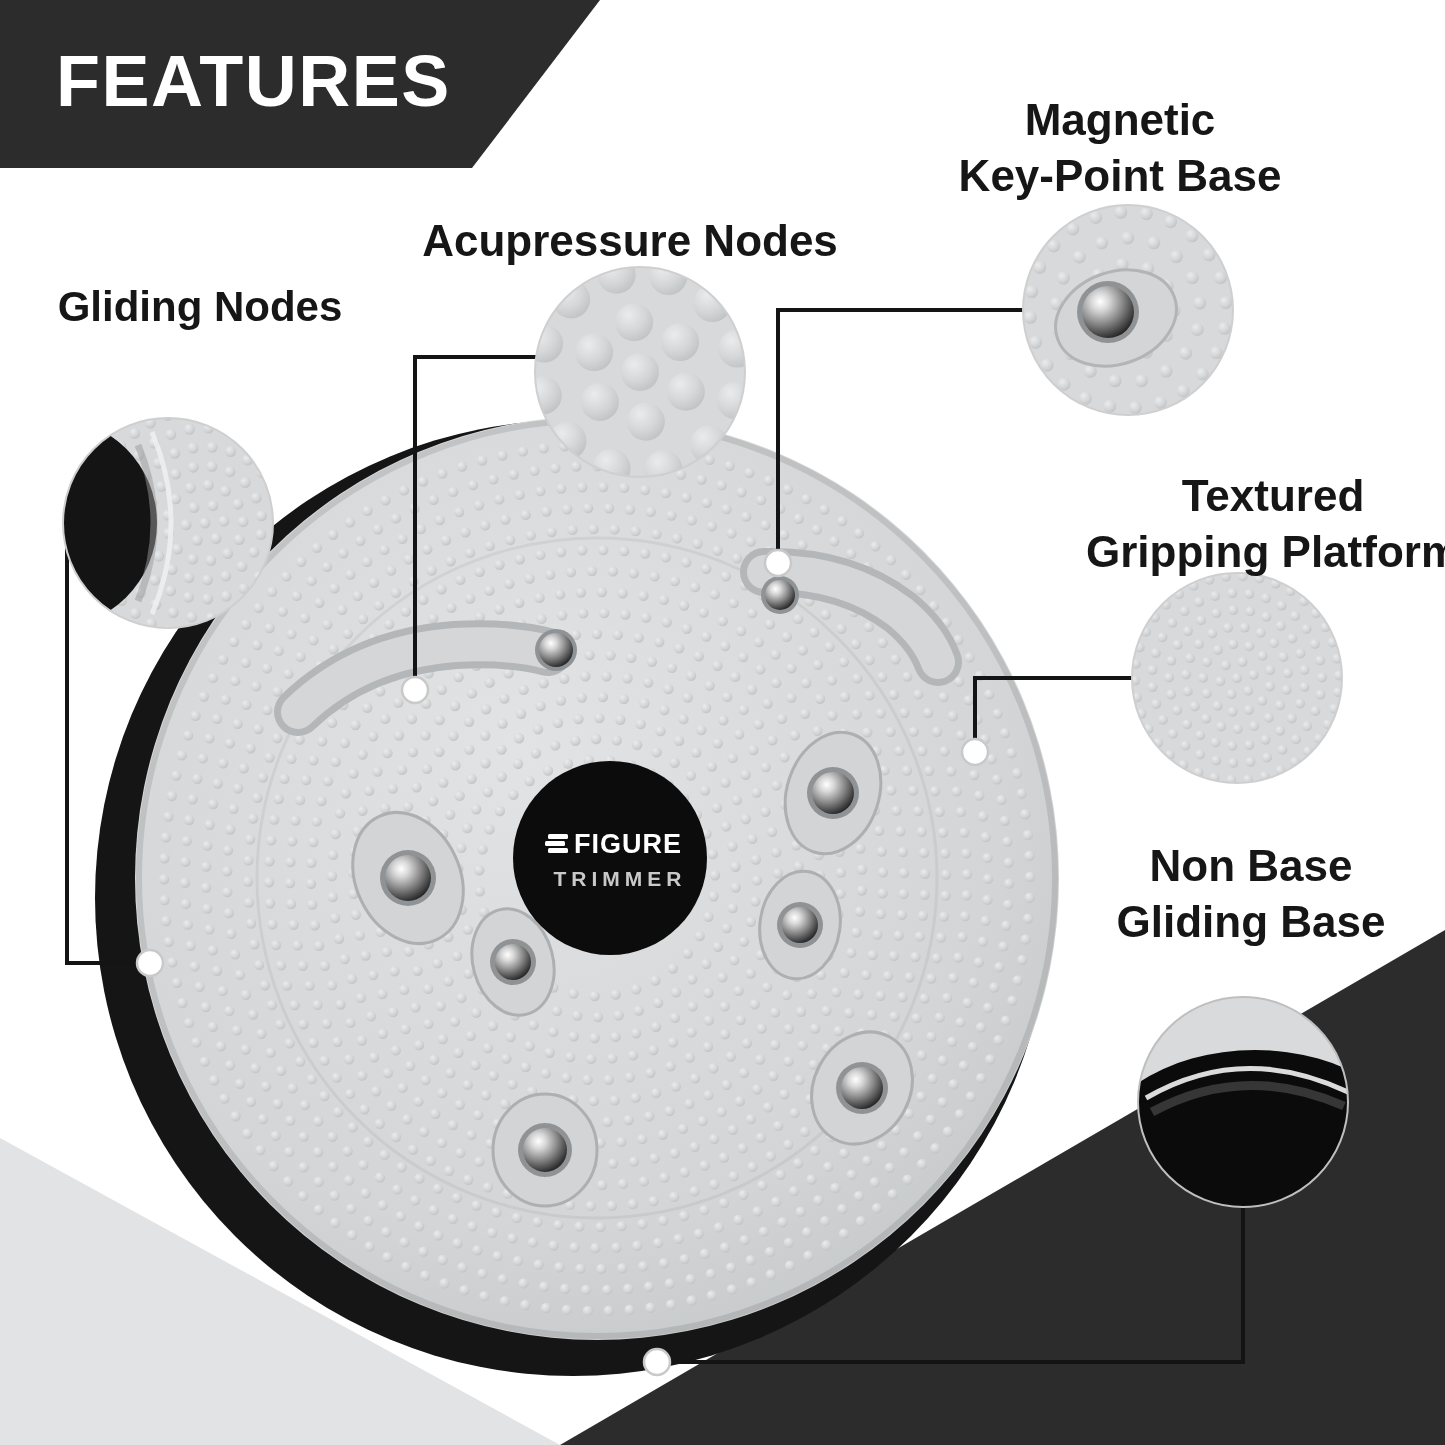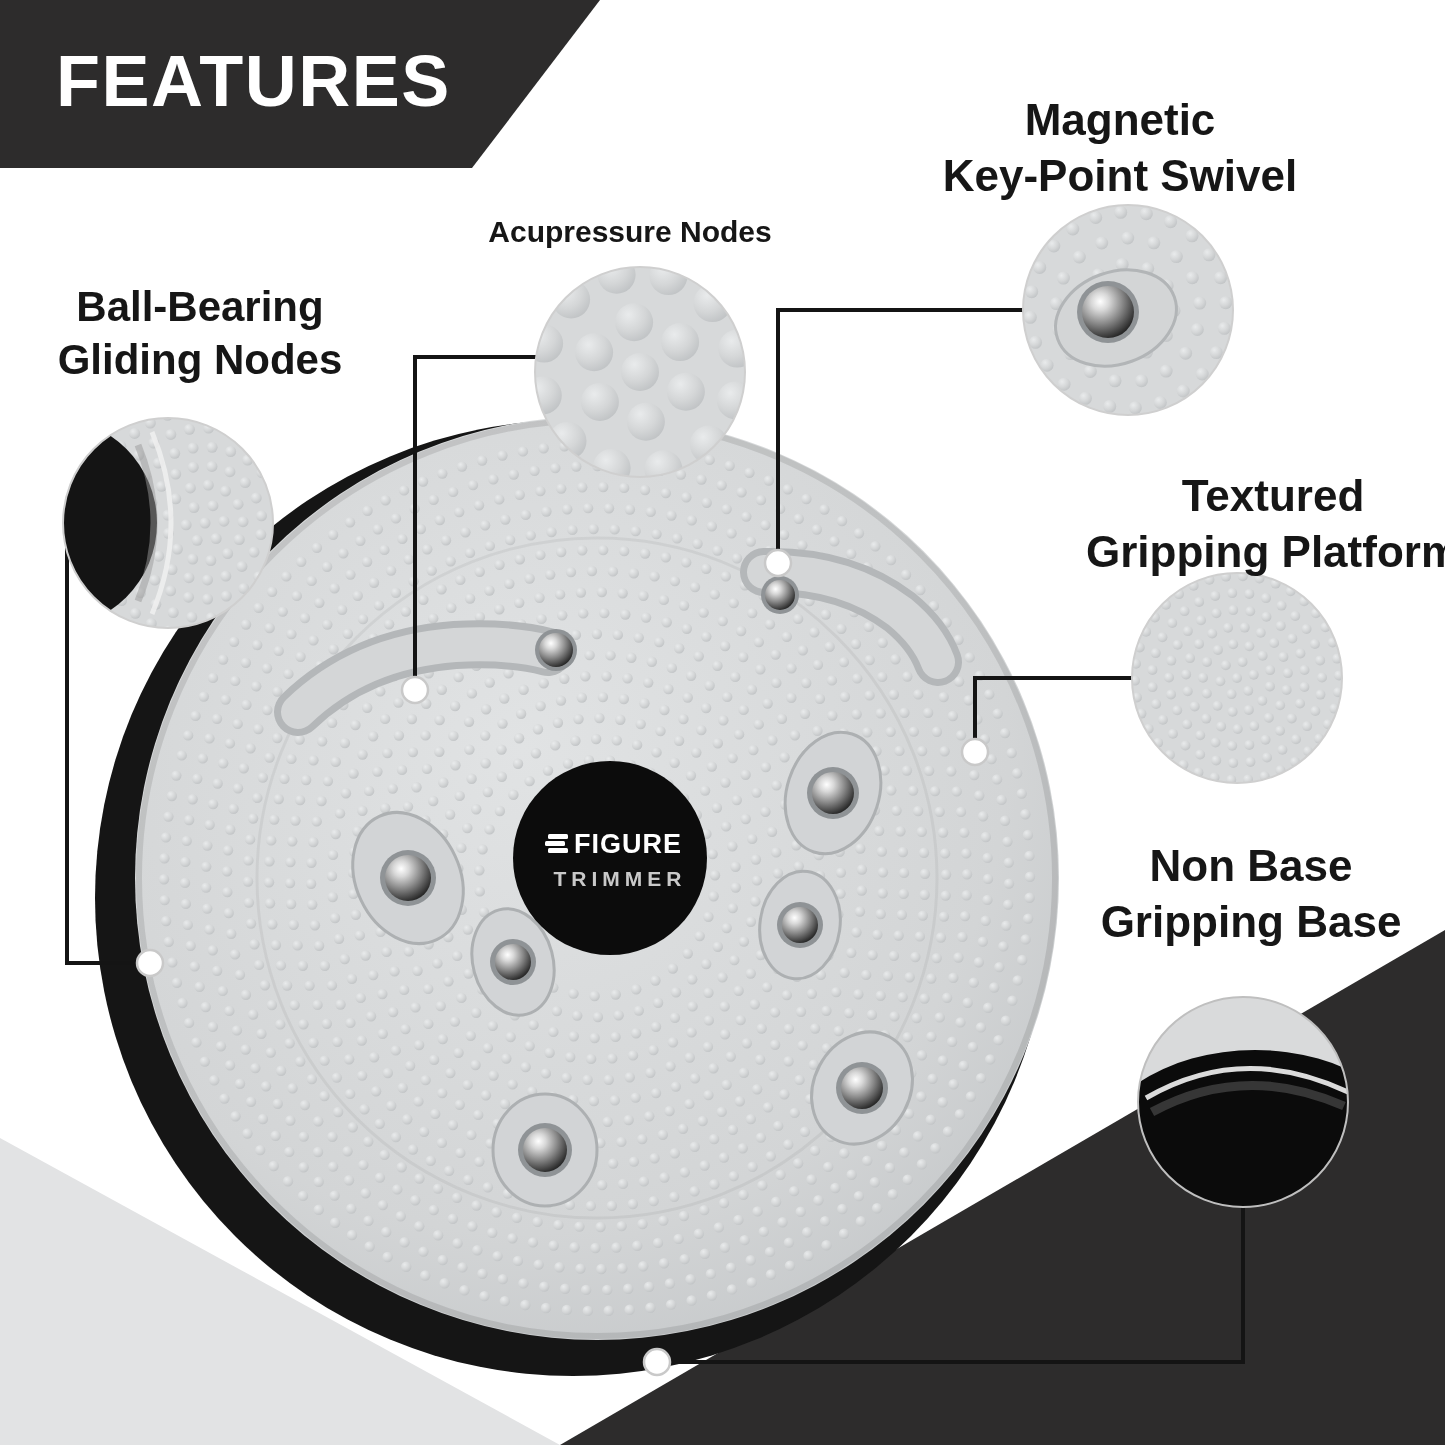"Key-Point Swivel" span { text: Swivel -> Base }
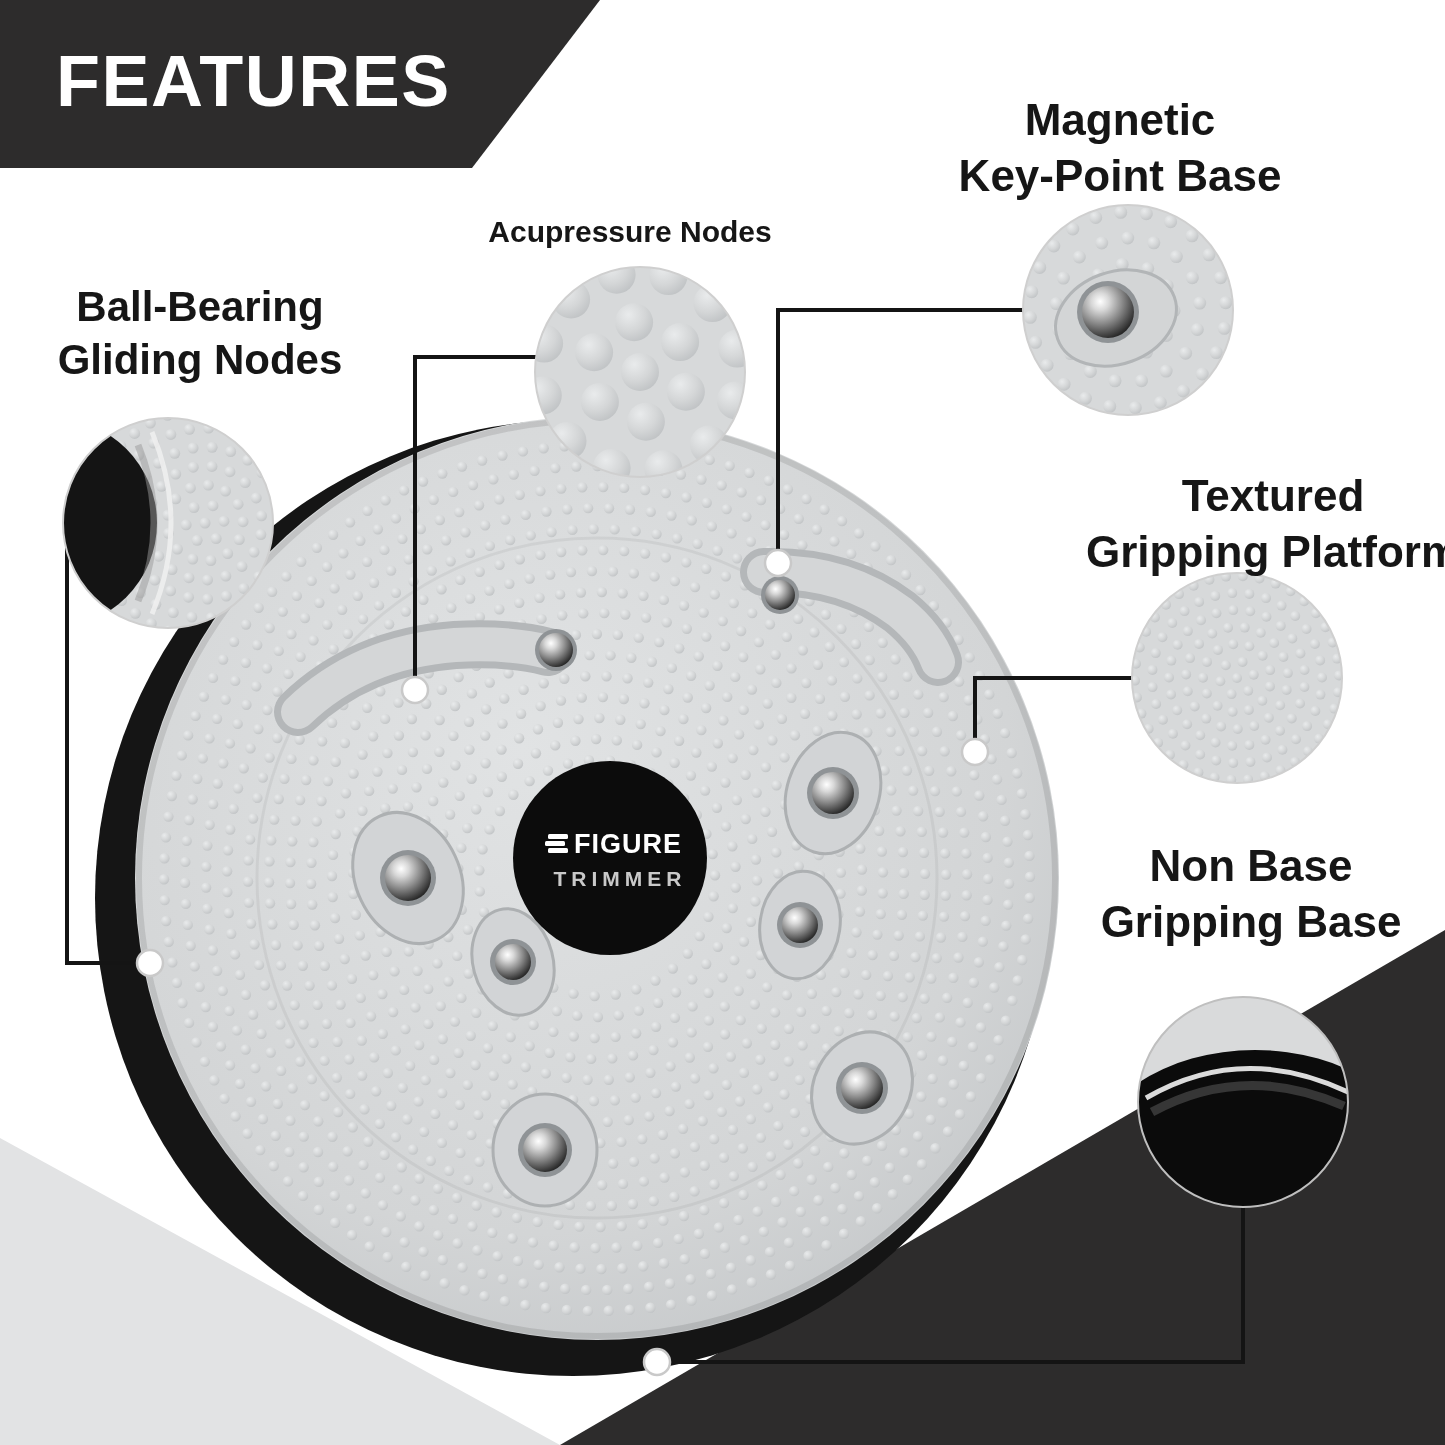"Acupressure Nodes" #co-acu { font-size: 30px -> 44px }
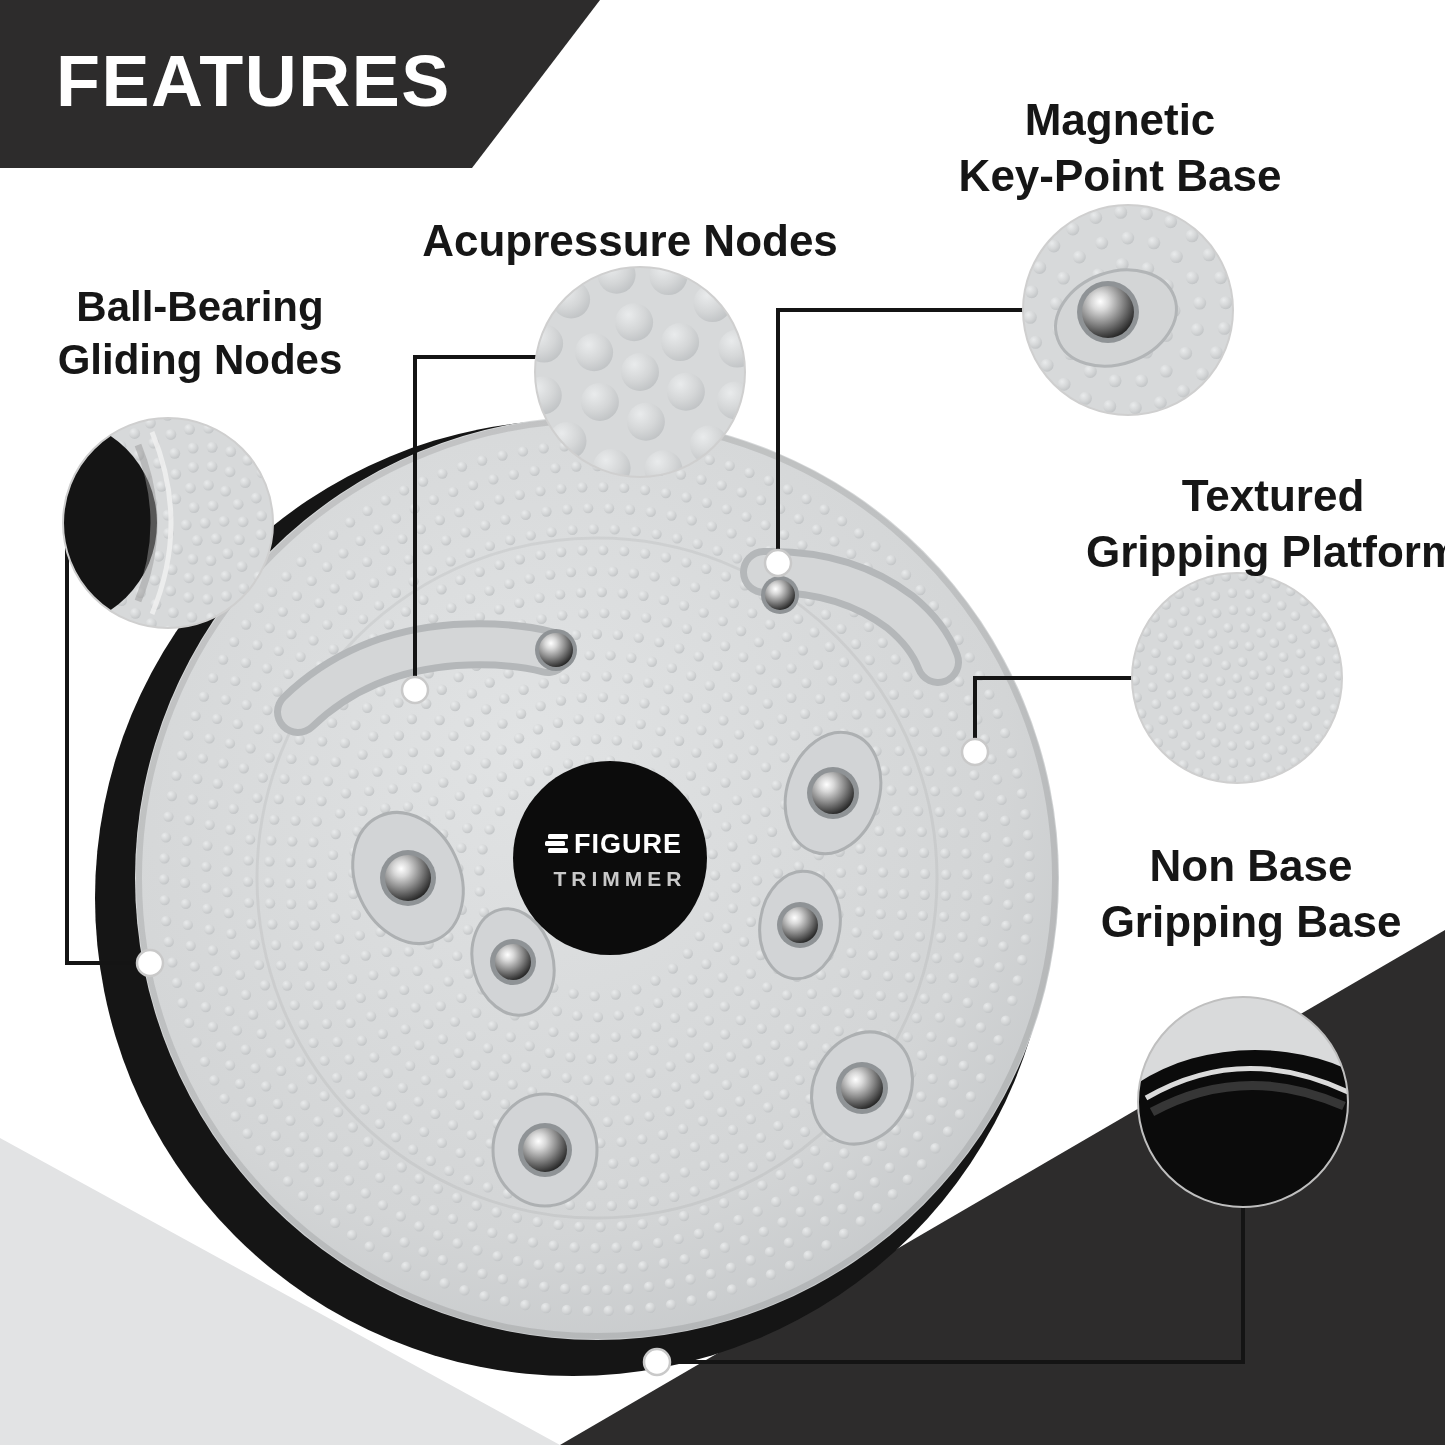"Ball-Bearing" span { html: <span>Ball-Bearing</span> -> none }
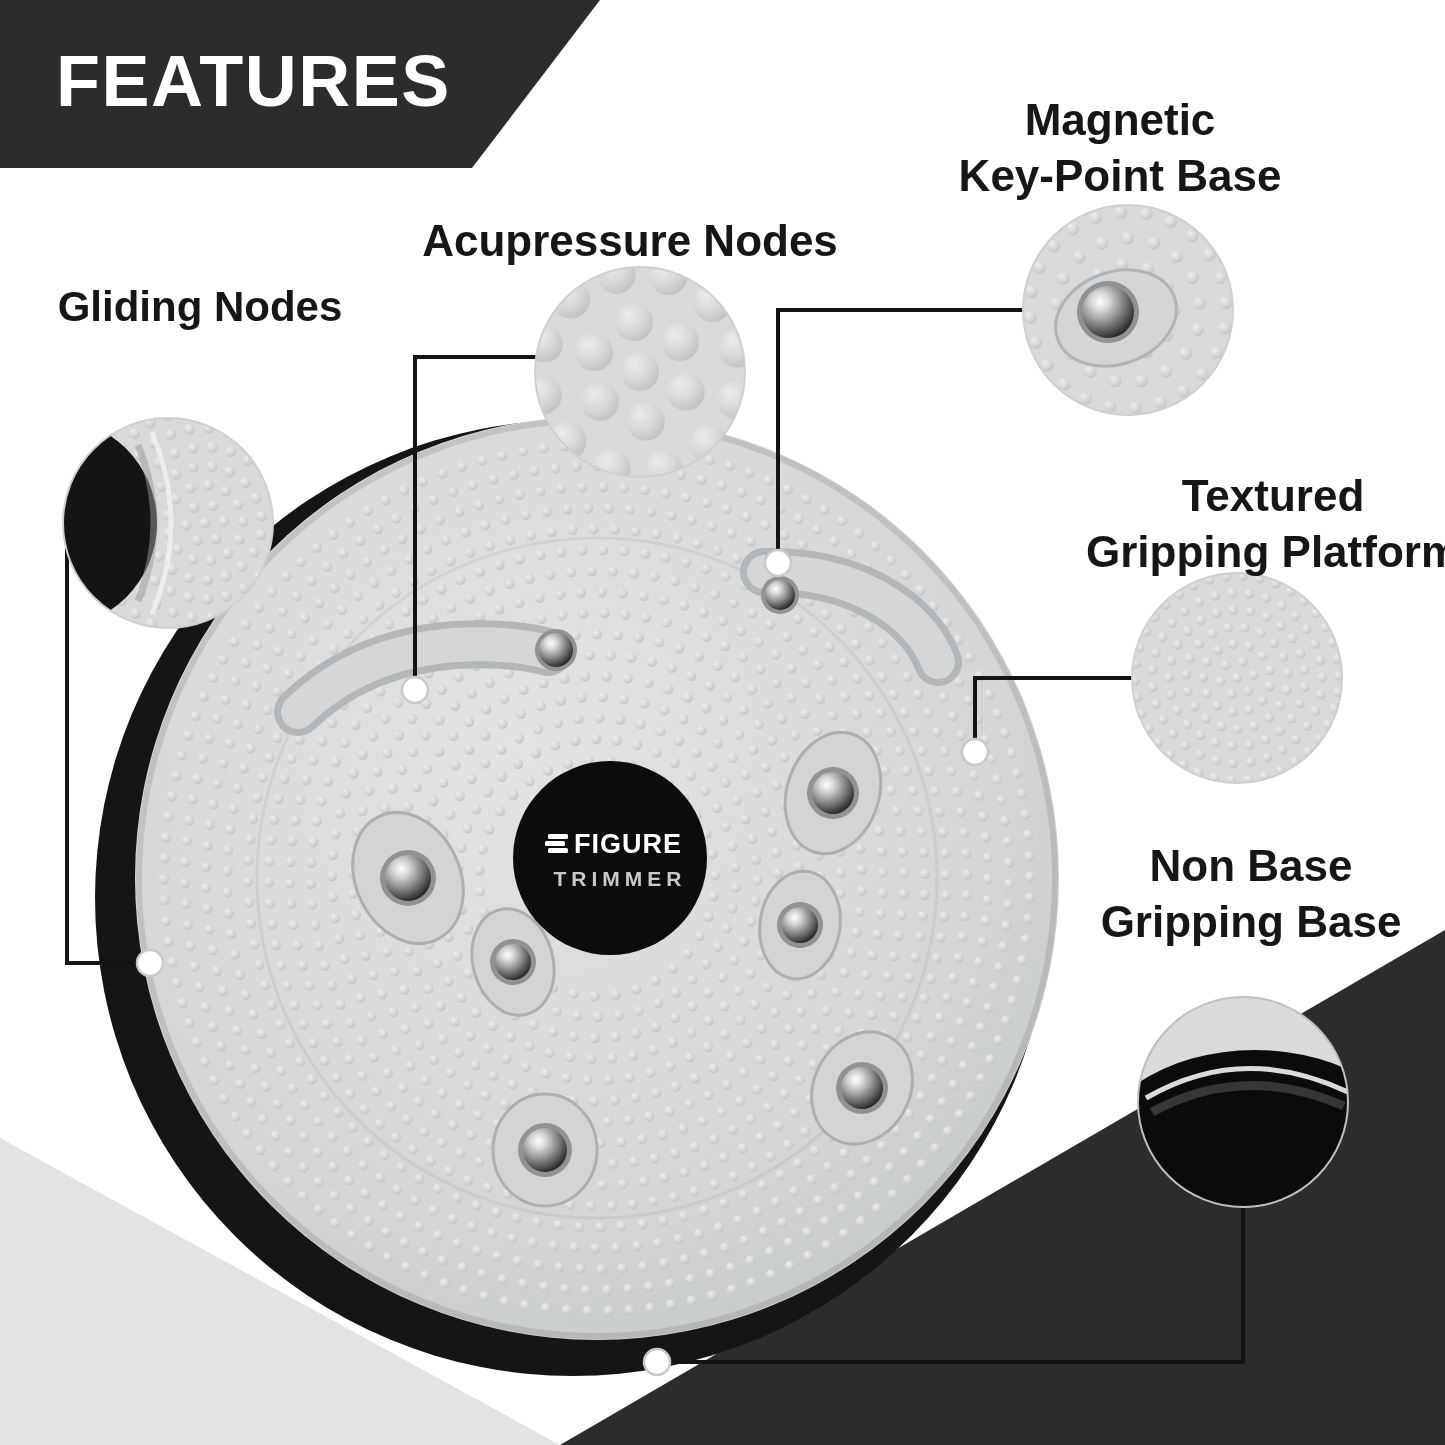"Gripping Base" span { text: Gripping -> Gliding }
